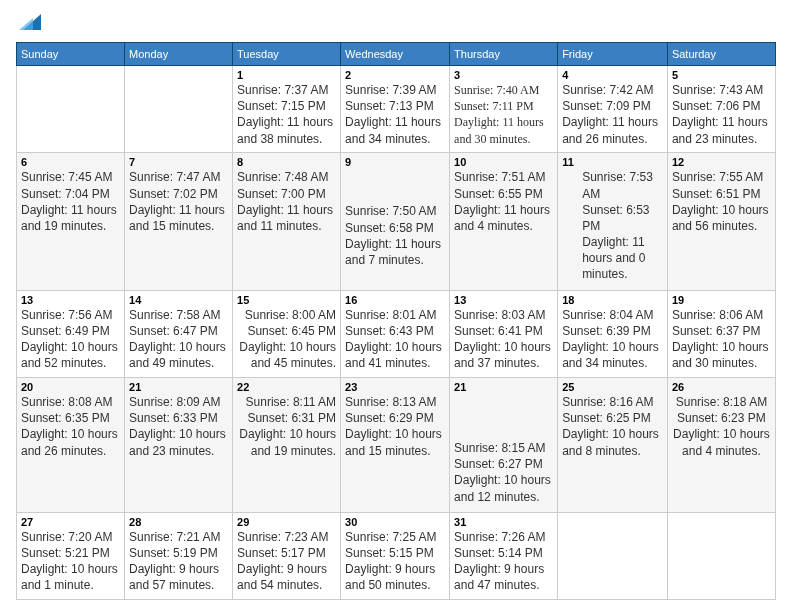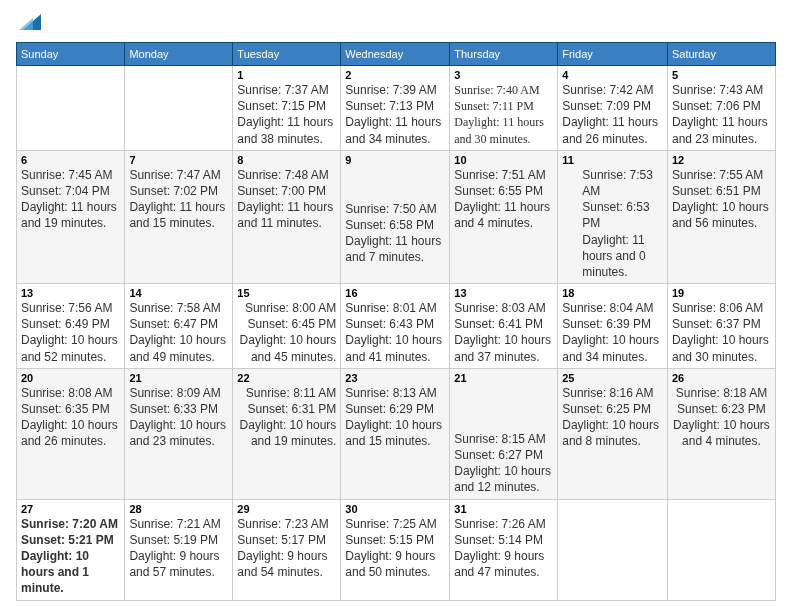"Sunrise: 7:20 AM" div.day-info { font-weight: bold -> none }
